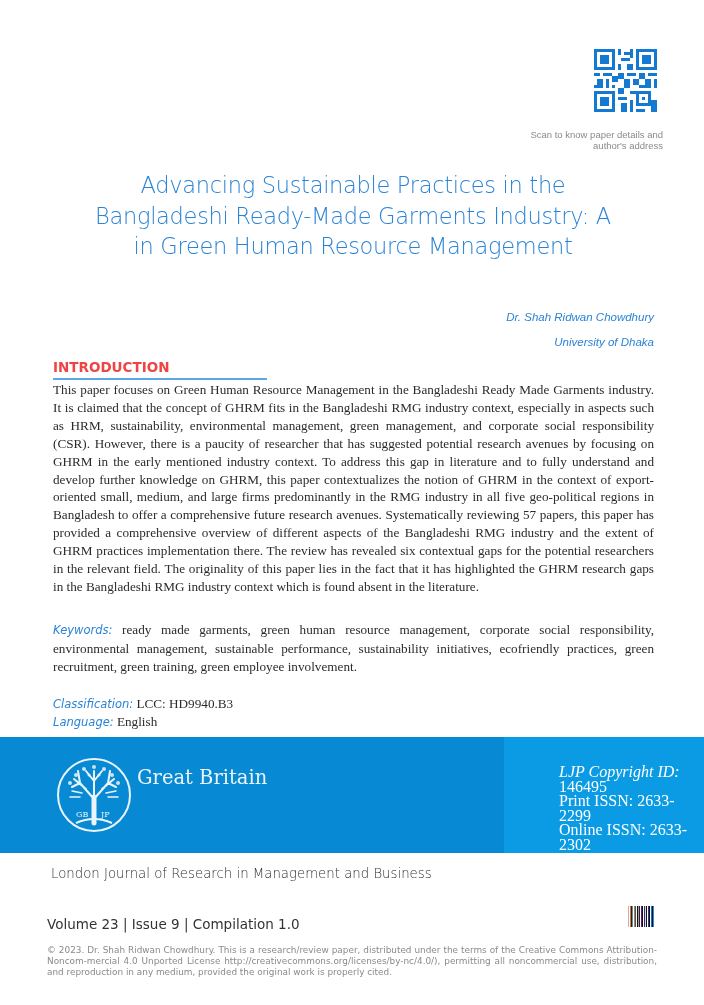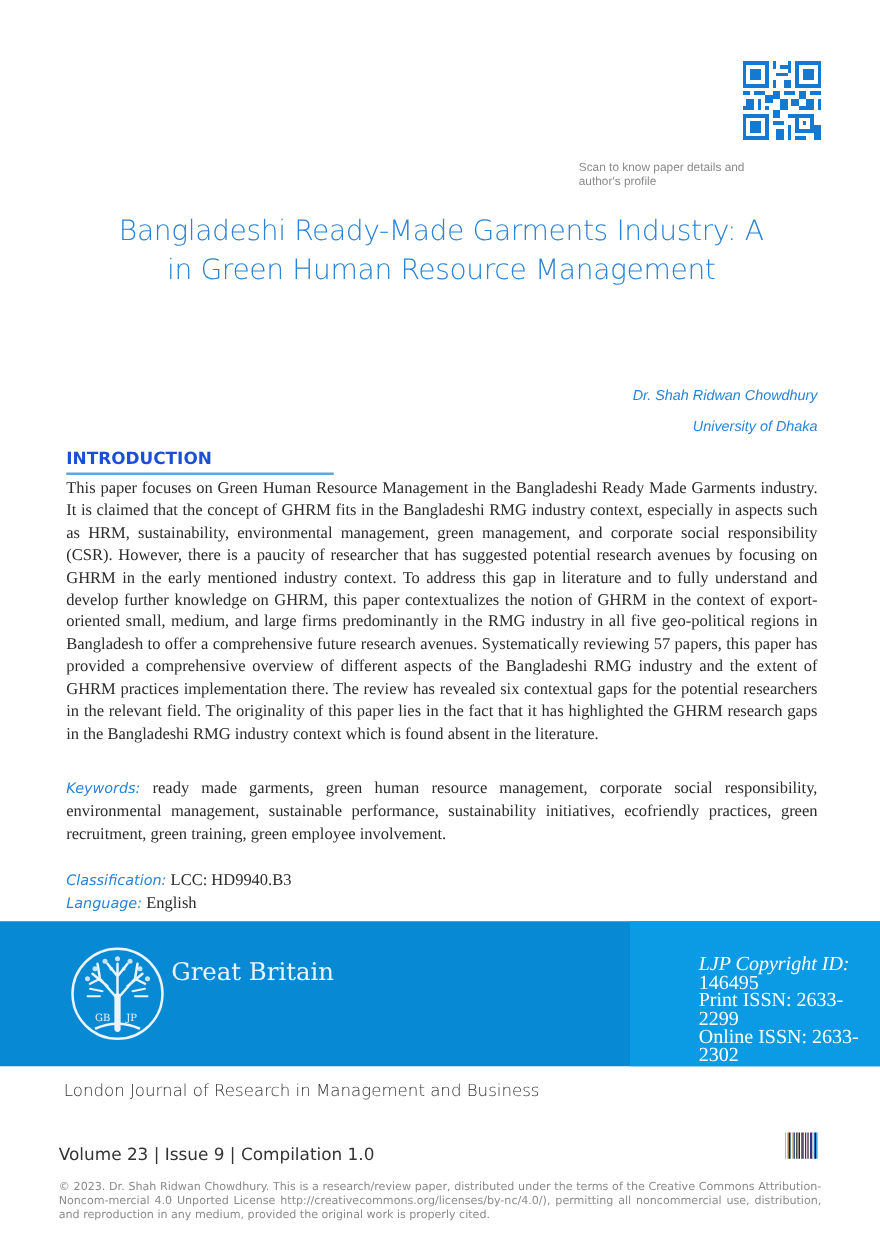"Scan to know paper details" .qr-caption { text-align: none -> right }
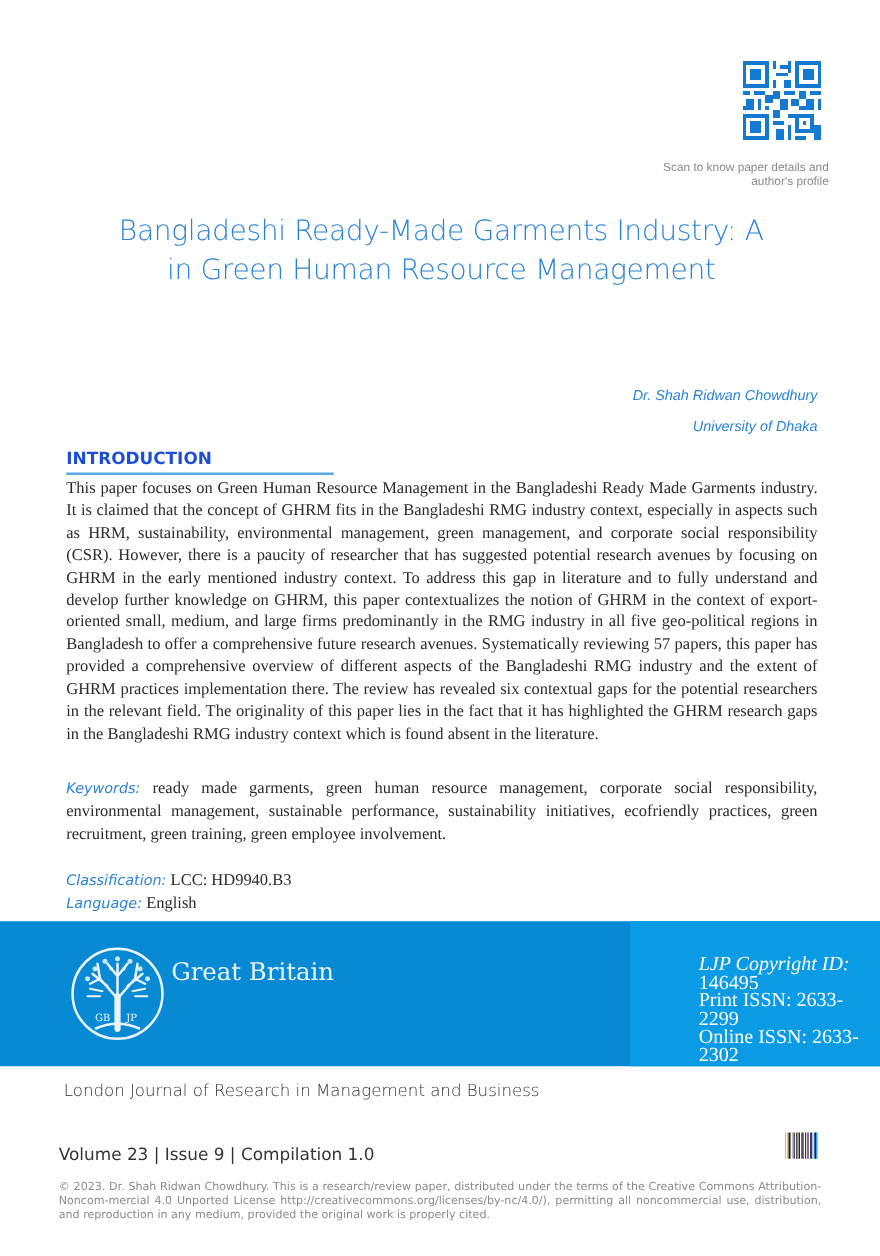"author's profile" div { text: profile -> address }
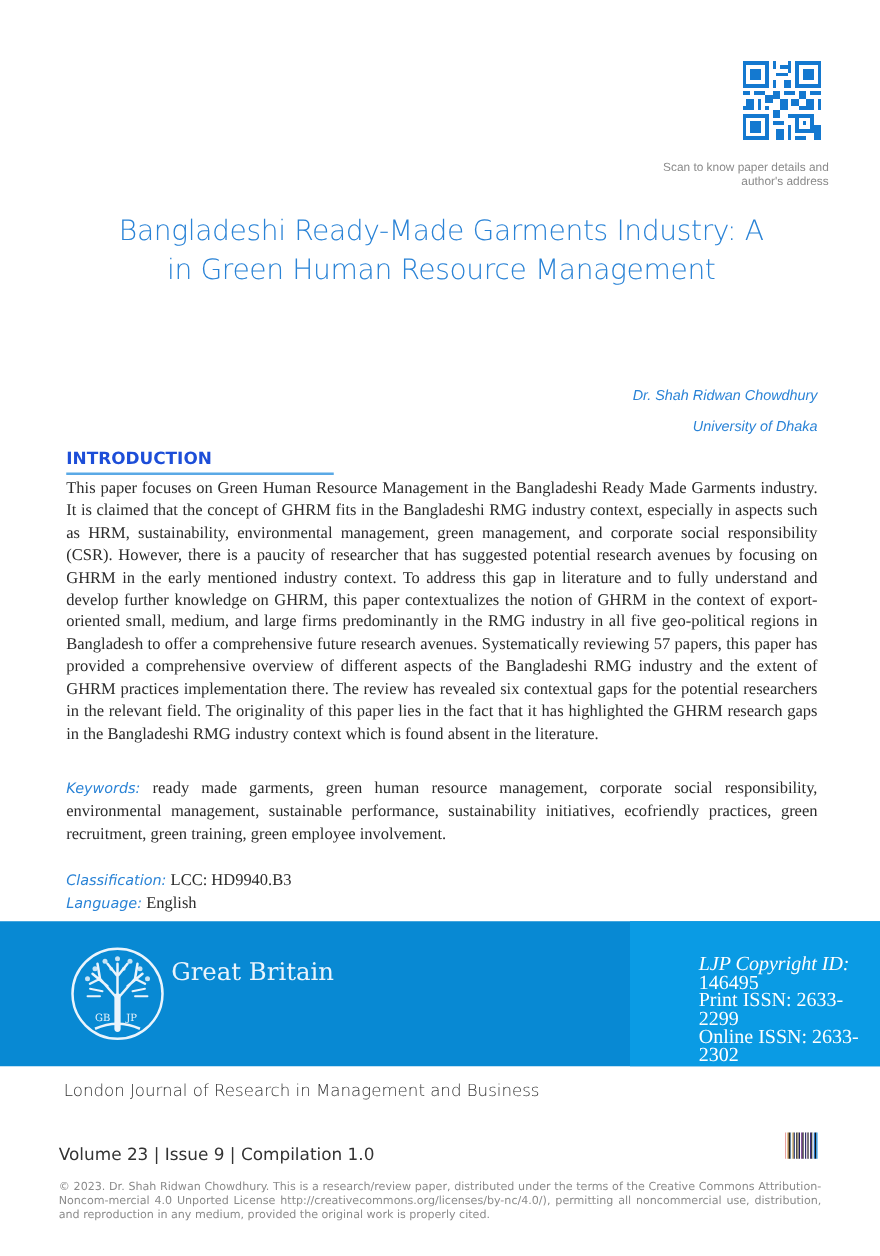"Advancing Sustainable Practices in the" div { html: none -> <div>Advancing Sustainable Practices in the</div> }
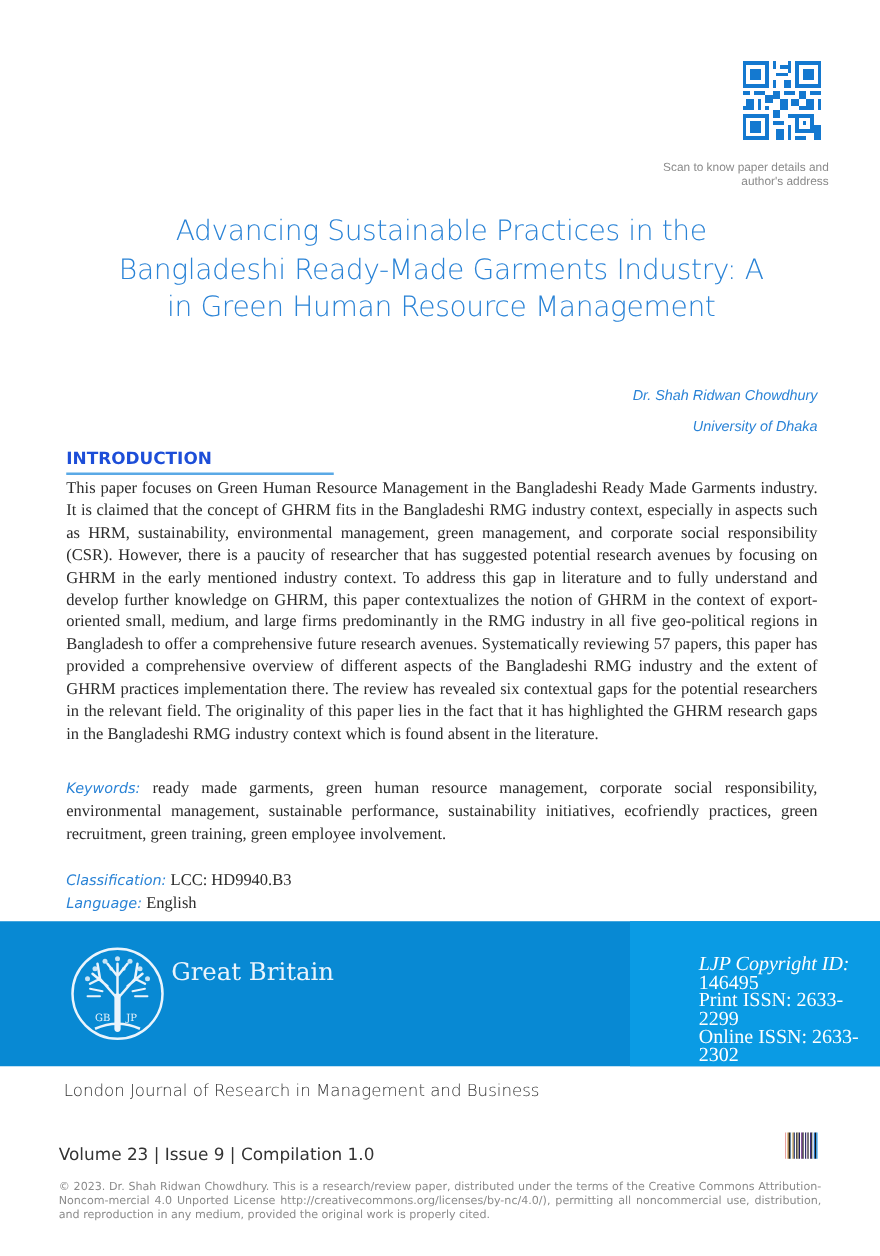"INTRODUCTION" .section-head { color: #1d4ed8 -> #ef4444 }
